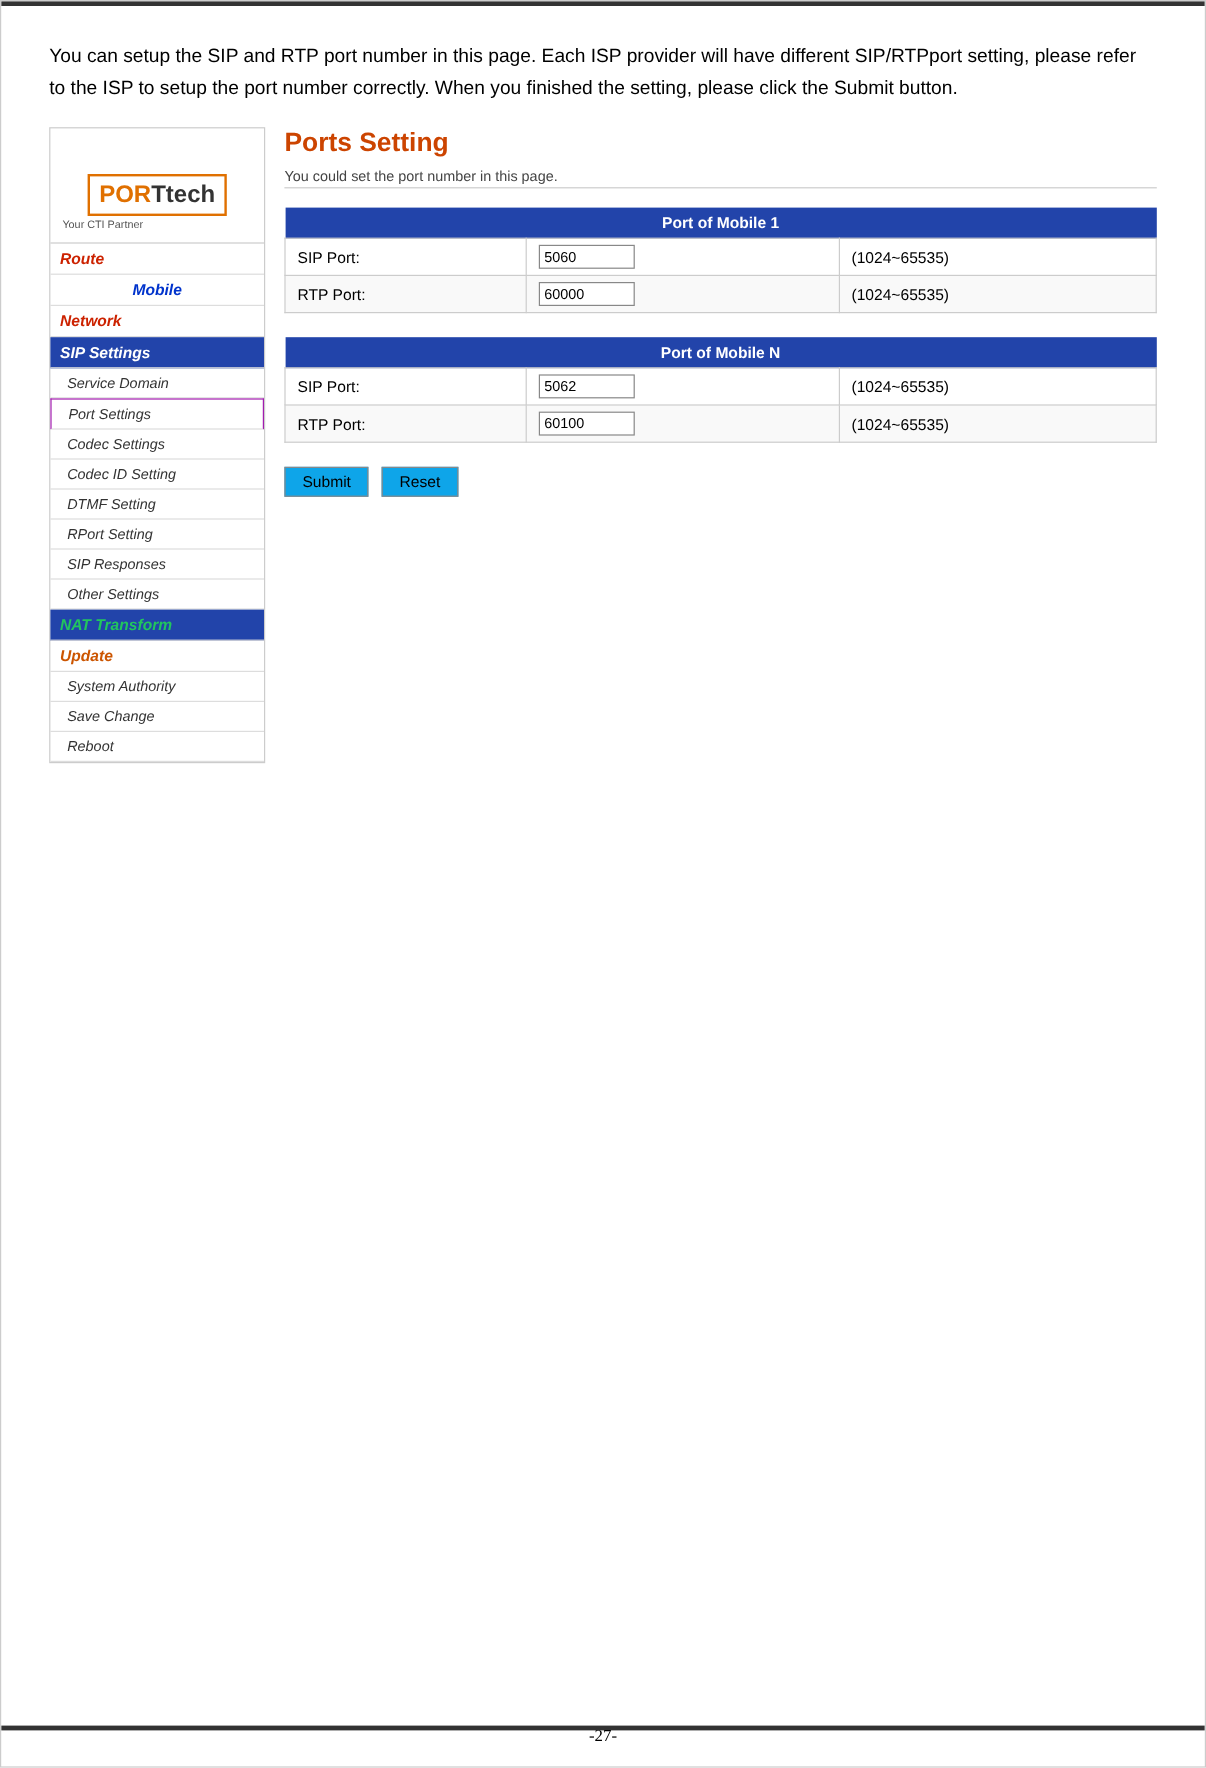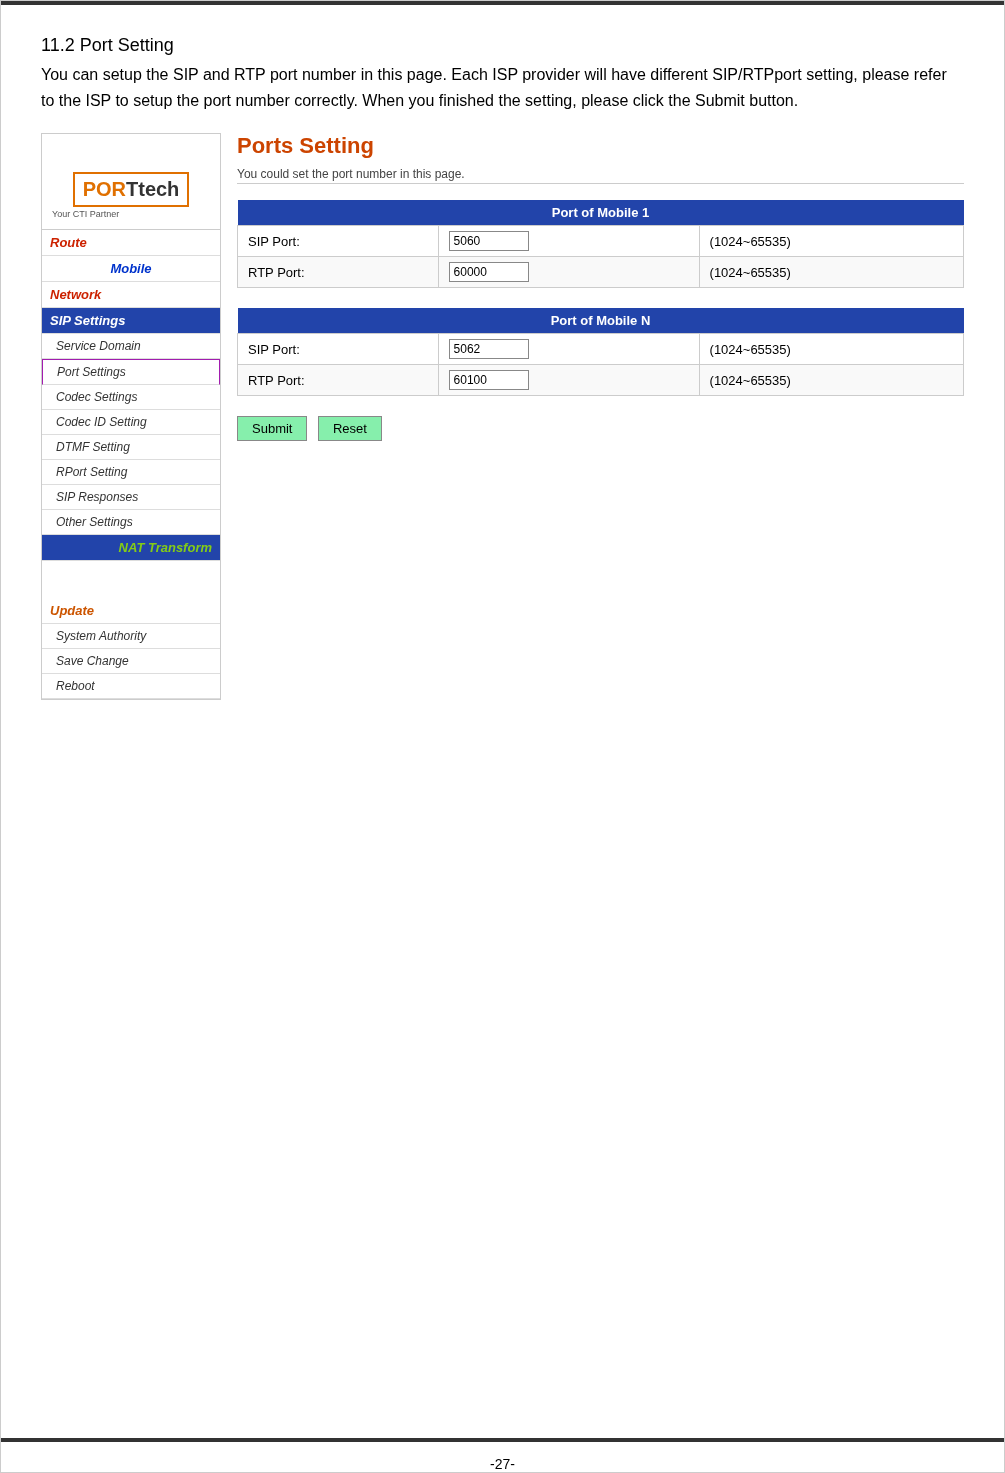"11.2 Port Setting" h2 { html: <h2>11.2 Port Setting</h2> -> none }
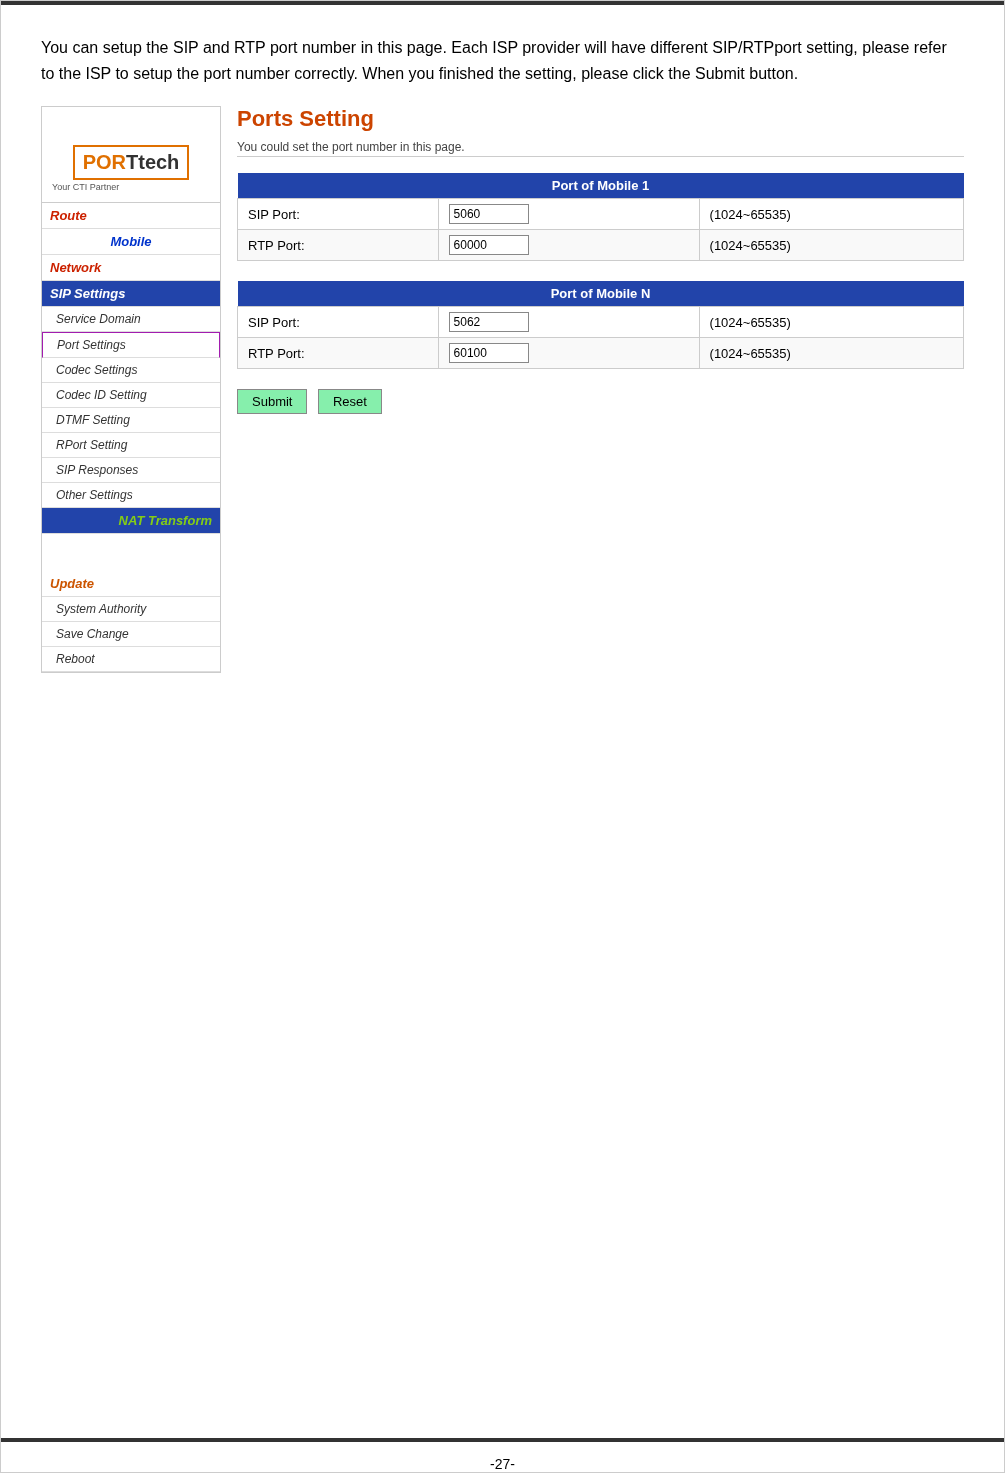"Submit" .btn-submit, .btn-reset { background: #86efac -> #0ea5e9 }
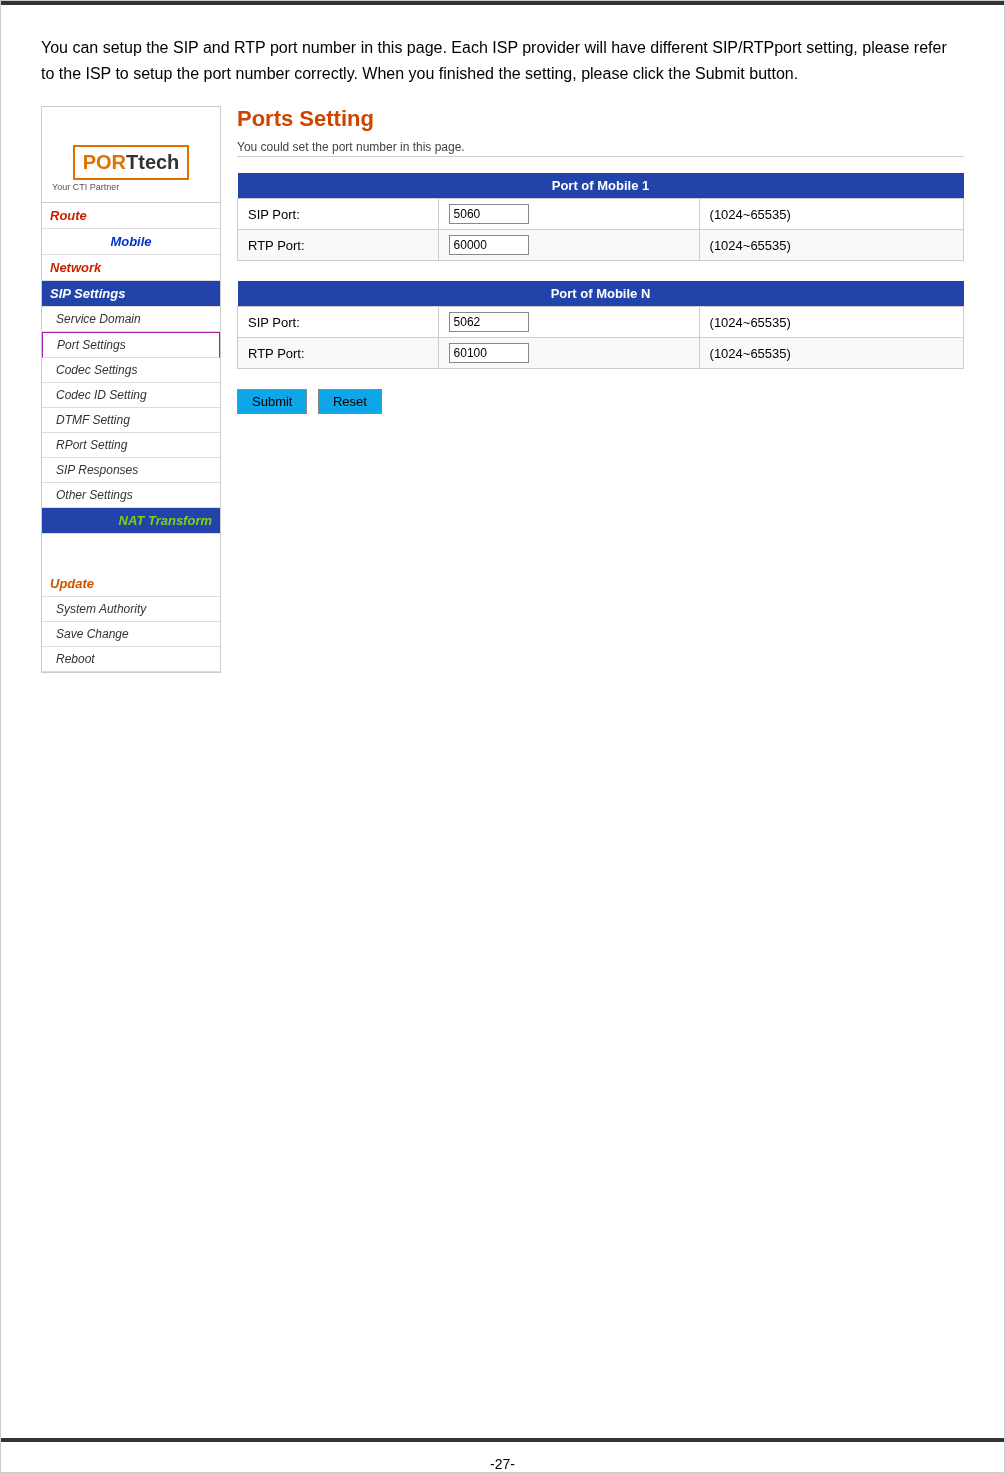"NAT Transform" a { color: #84cc16 -> #22c55e; text-align: right -> none }
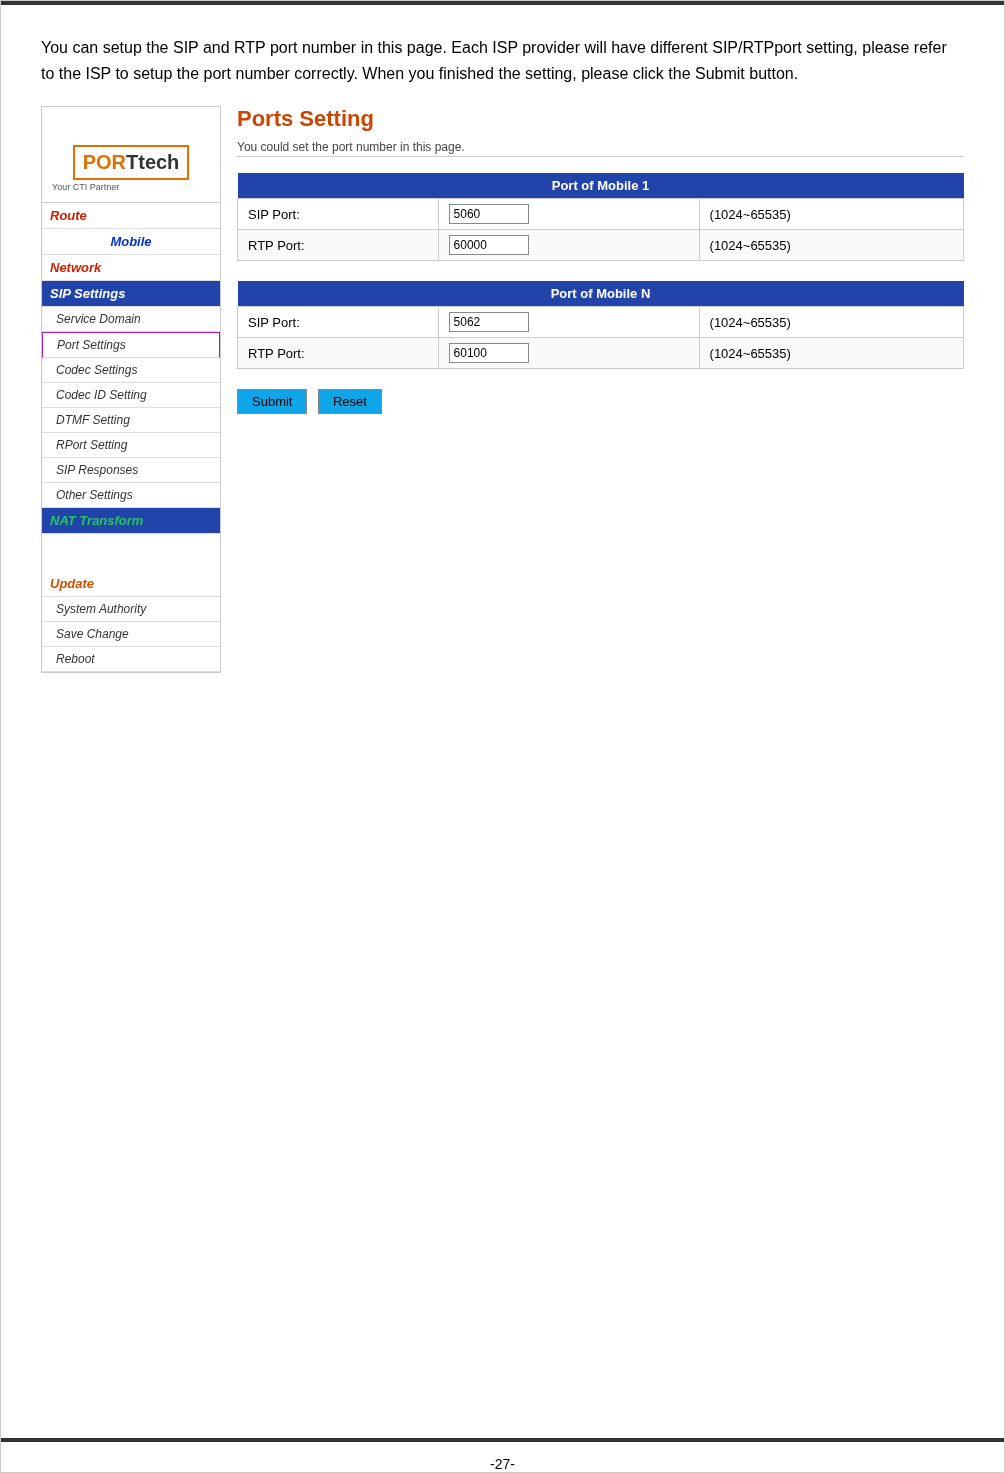"Update" .nav-item-bold-orange a { margin-top: 37px -> none }
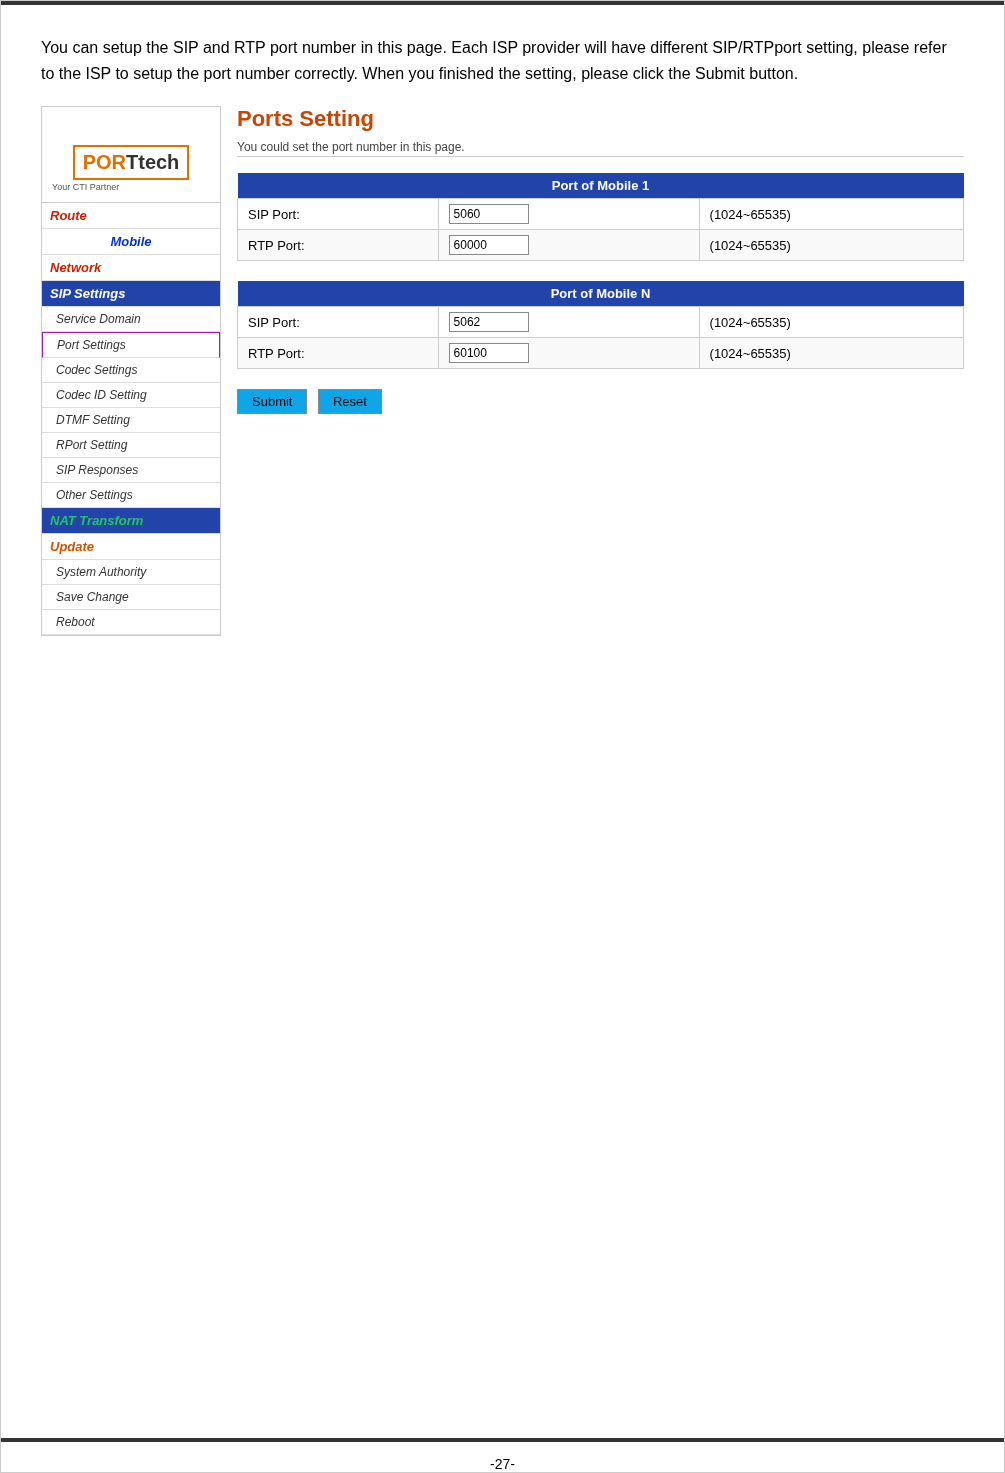"-27-" .footer-page { bottom: 0 -> 16px; font-family: none -> Liberation Serif, serif }
